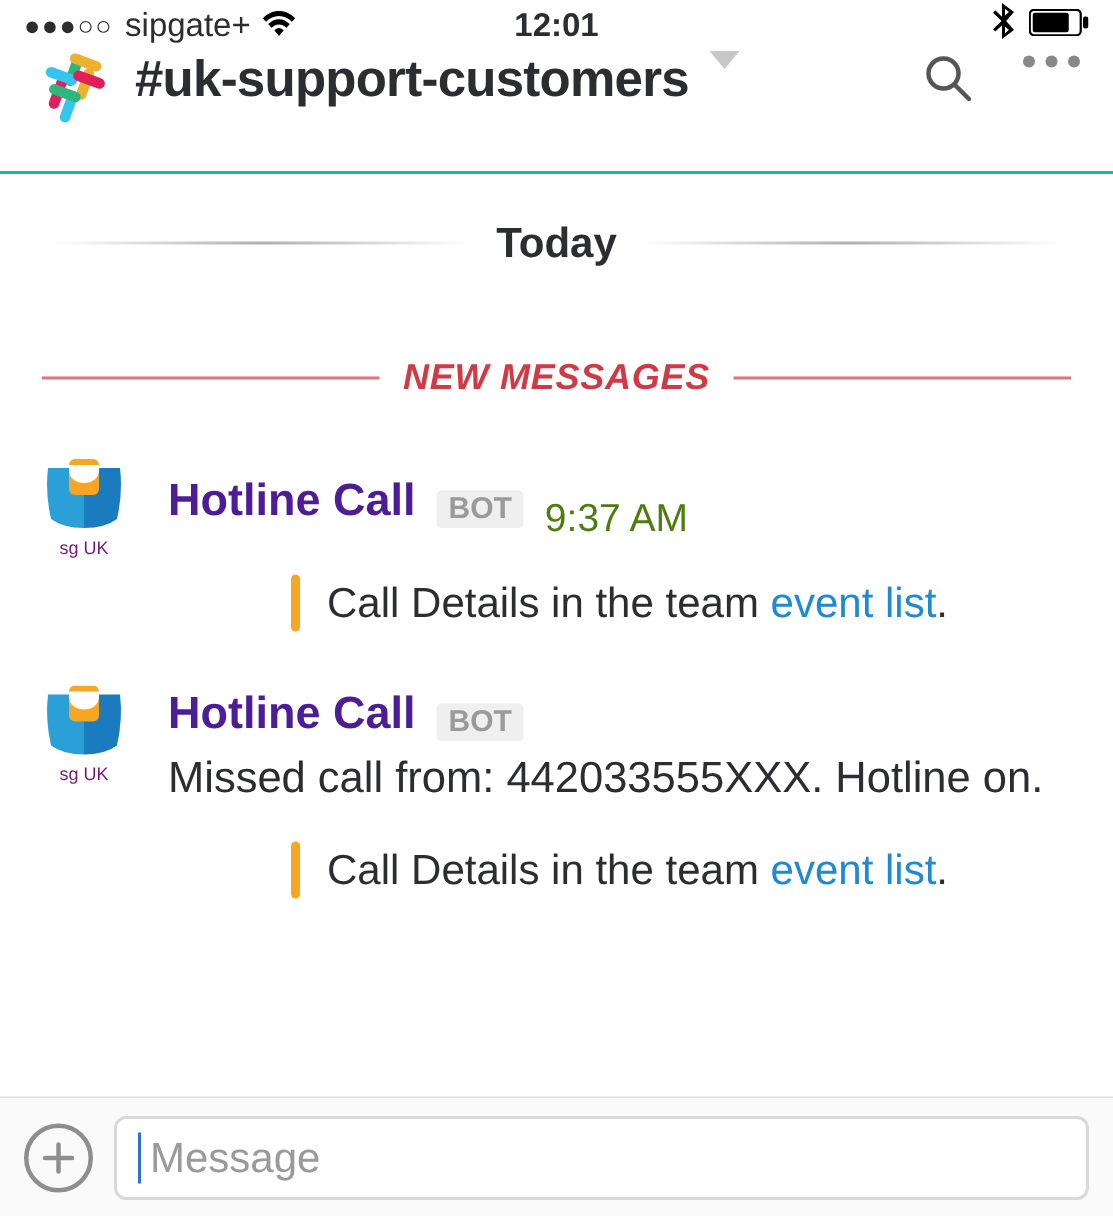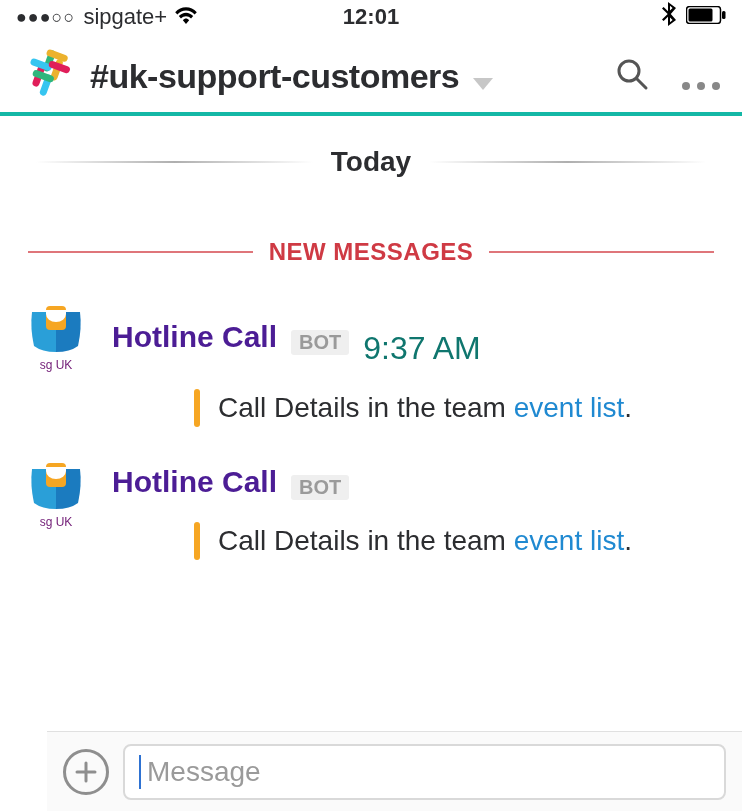"#uk-support-customers" .header { align-items: flex-end -> flex-start; border-bottom: 4px solid #14b8a6 -> 2px solid #14b8a6; padding: 0 20px 16px 24px -> 0 20px 0 24px }
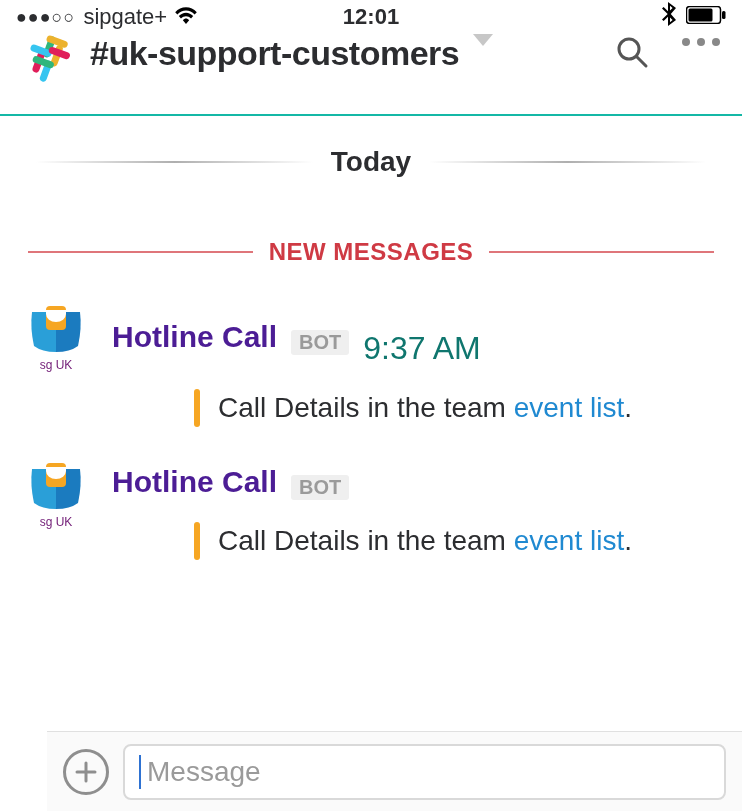"NEW MESSAGES" .new-divider { font-style: none -> italic }
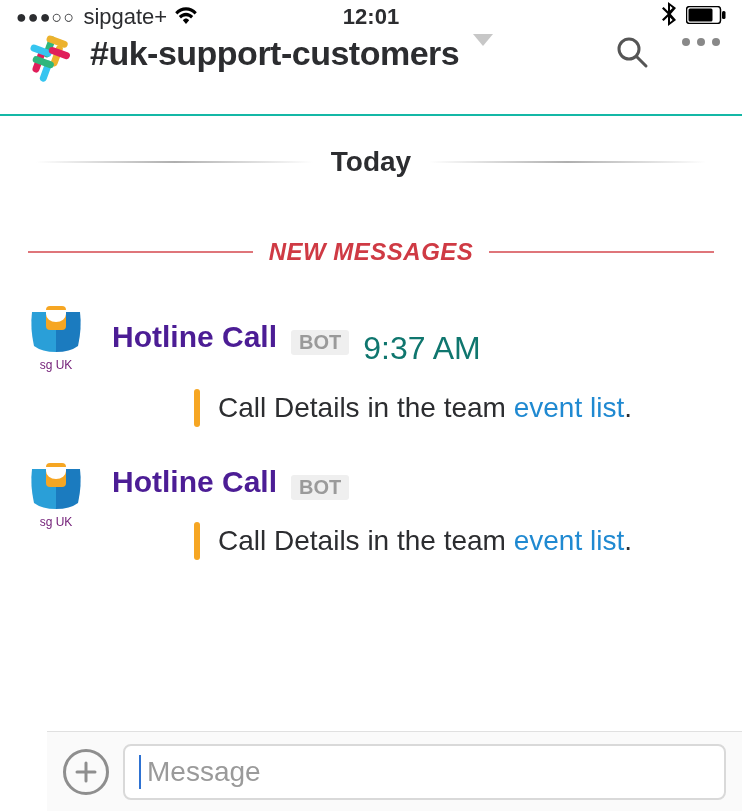"9:37 AM" .msg-time { color: #0f766e -> #4d7c0f; font-size: 32px -> 26px }
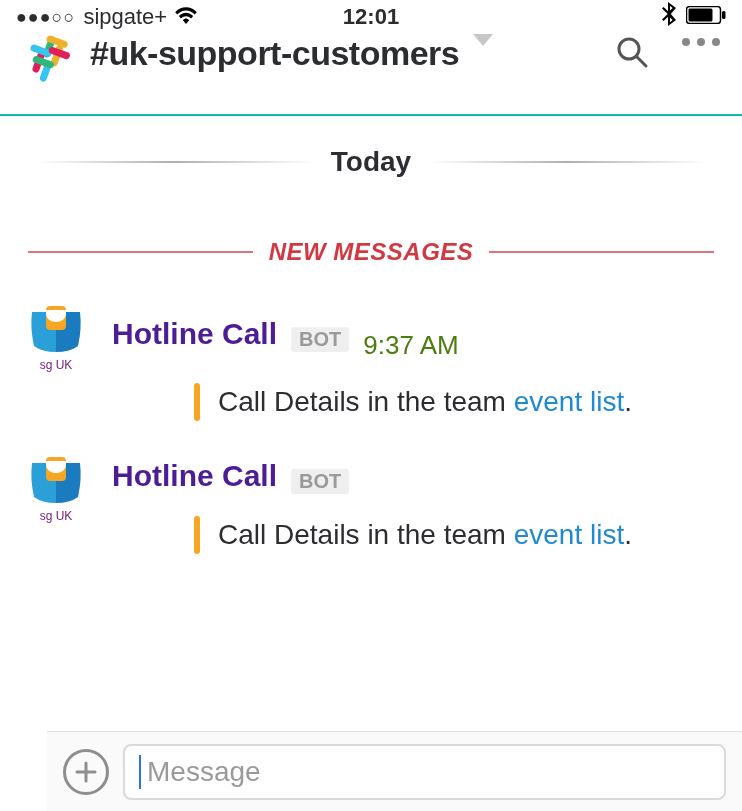"Missed call from: 442033555XXX. Hotline" div.msg-text { html: none -> <div>Missed call from: 442033555XXX. Hotline on.</div> }
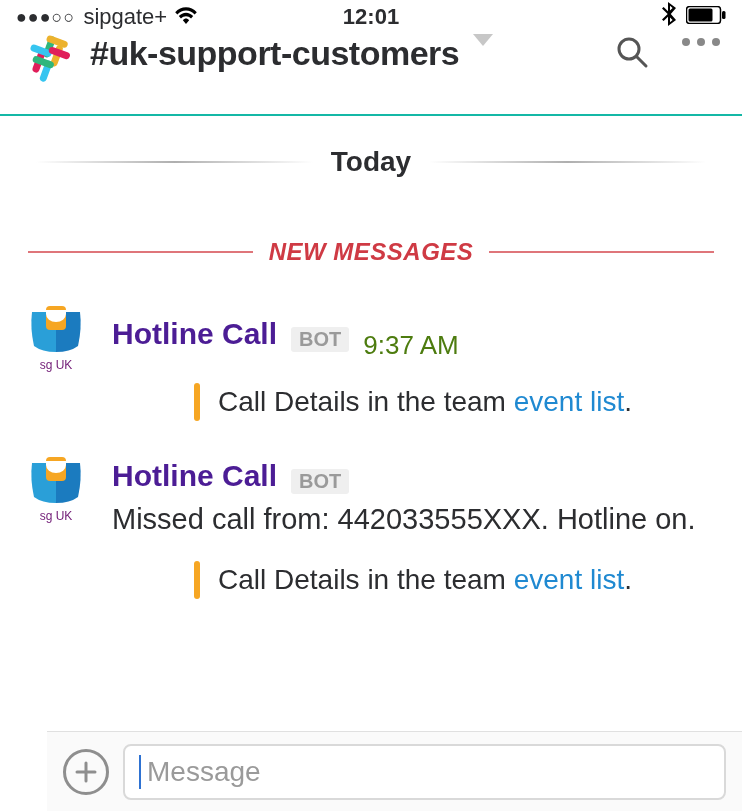"Message" .composer { margin-left: 47px -> none }
